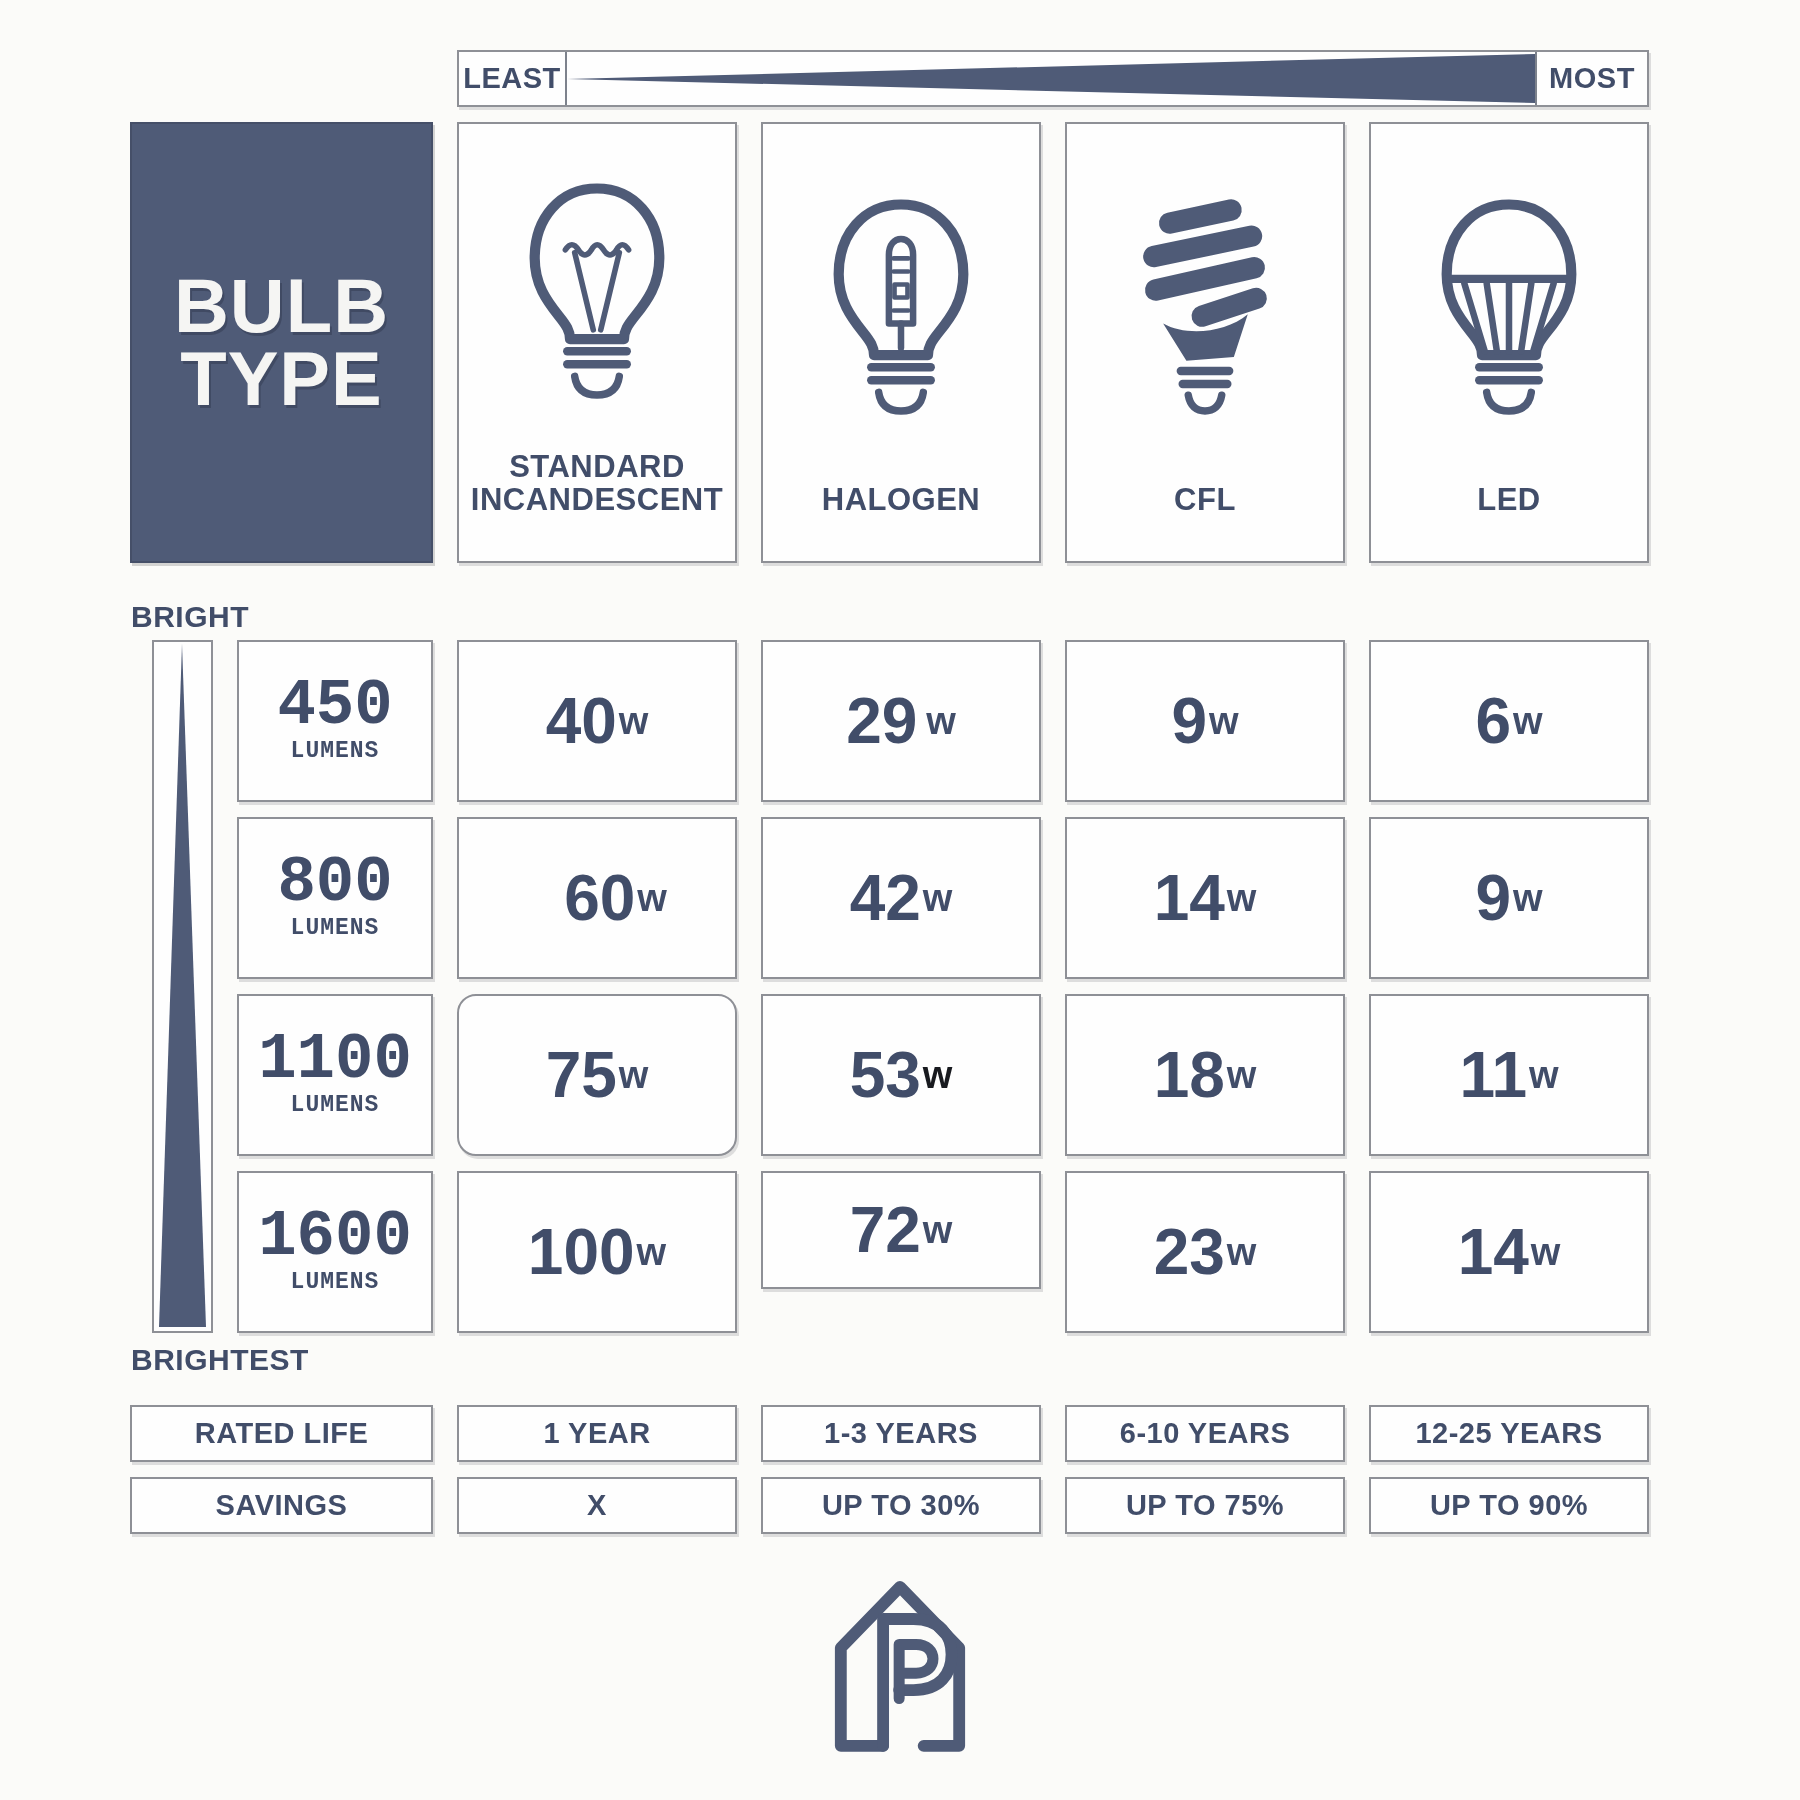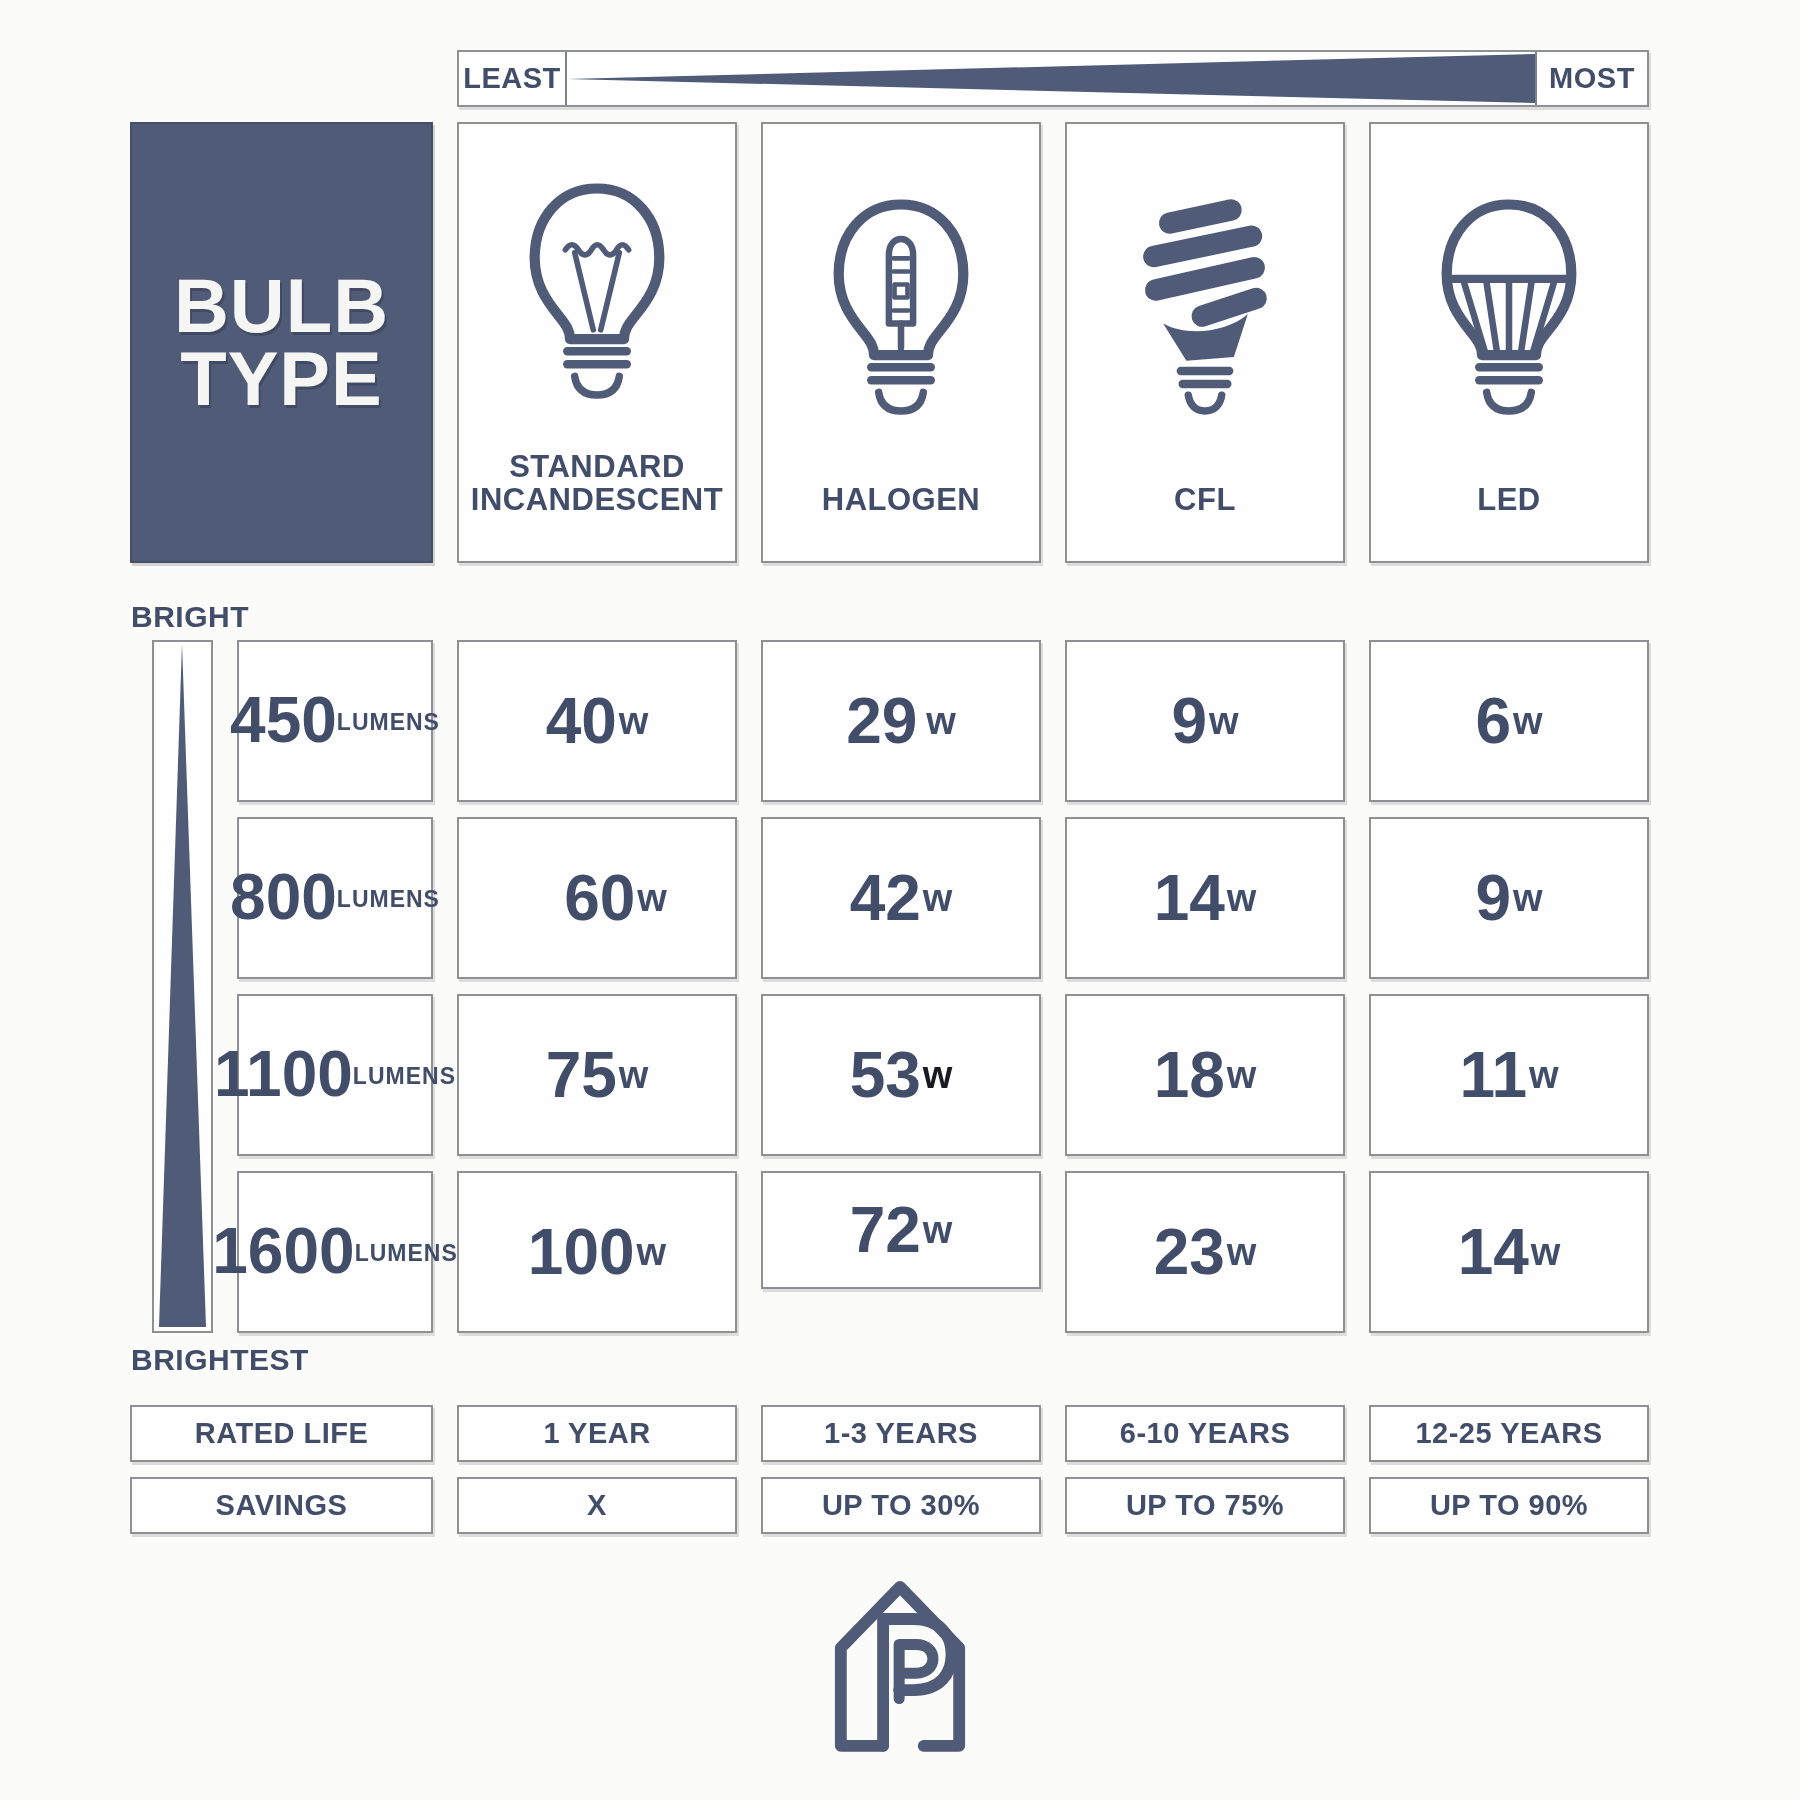"450" .lum-box { flex-direction: row -> column; font-family: none -> Liberation Mono, monospace }
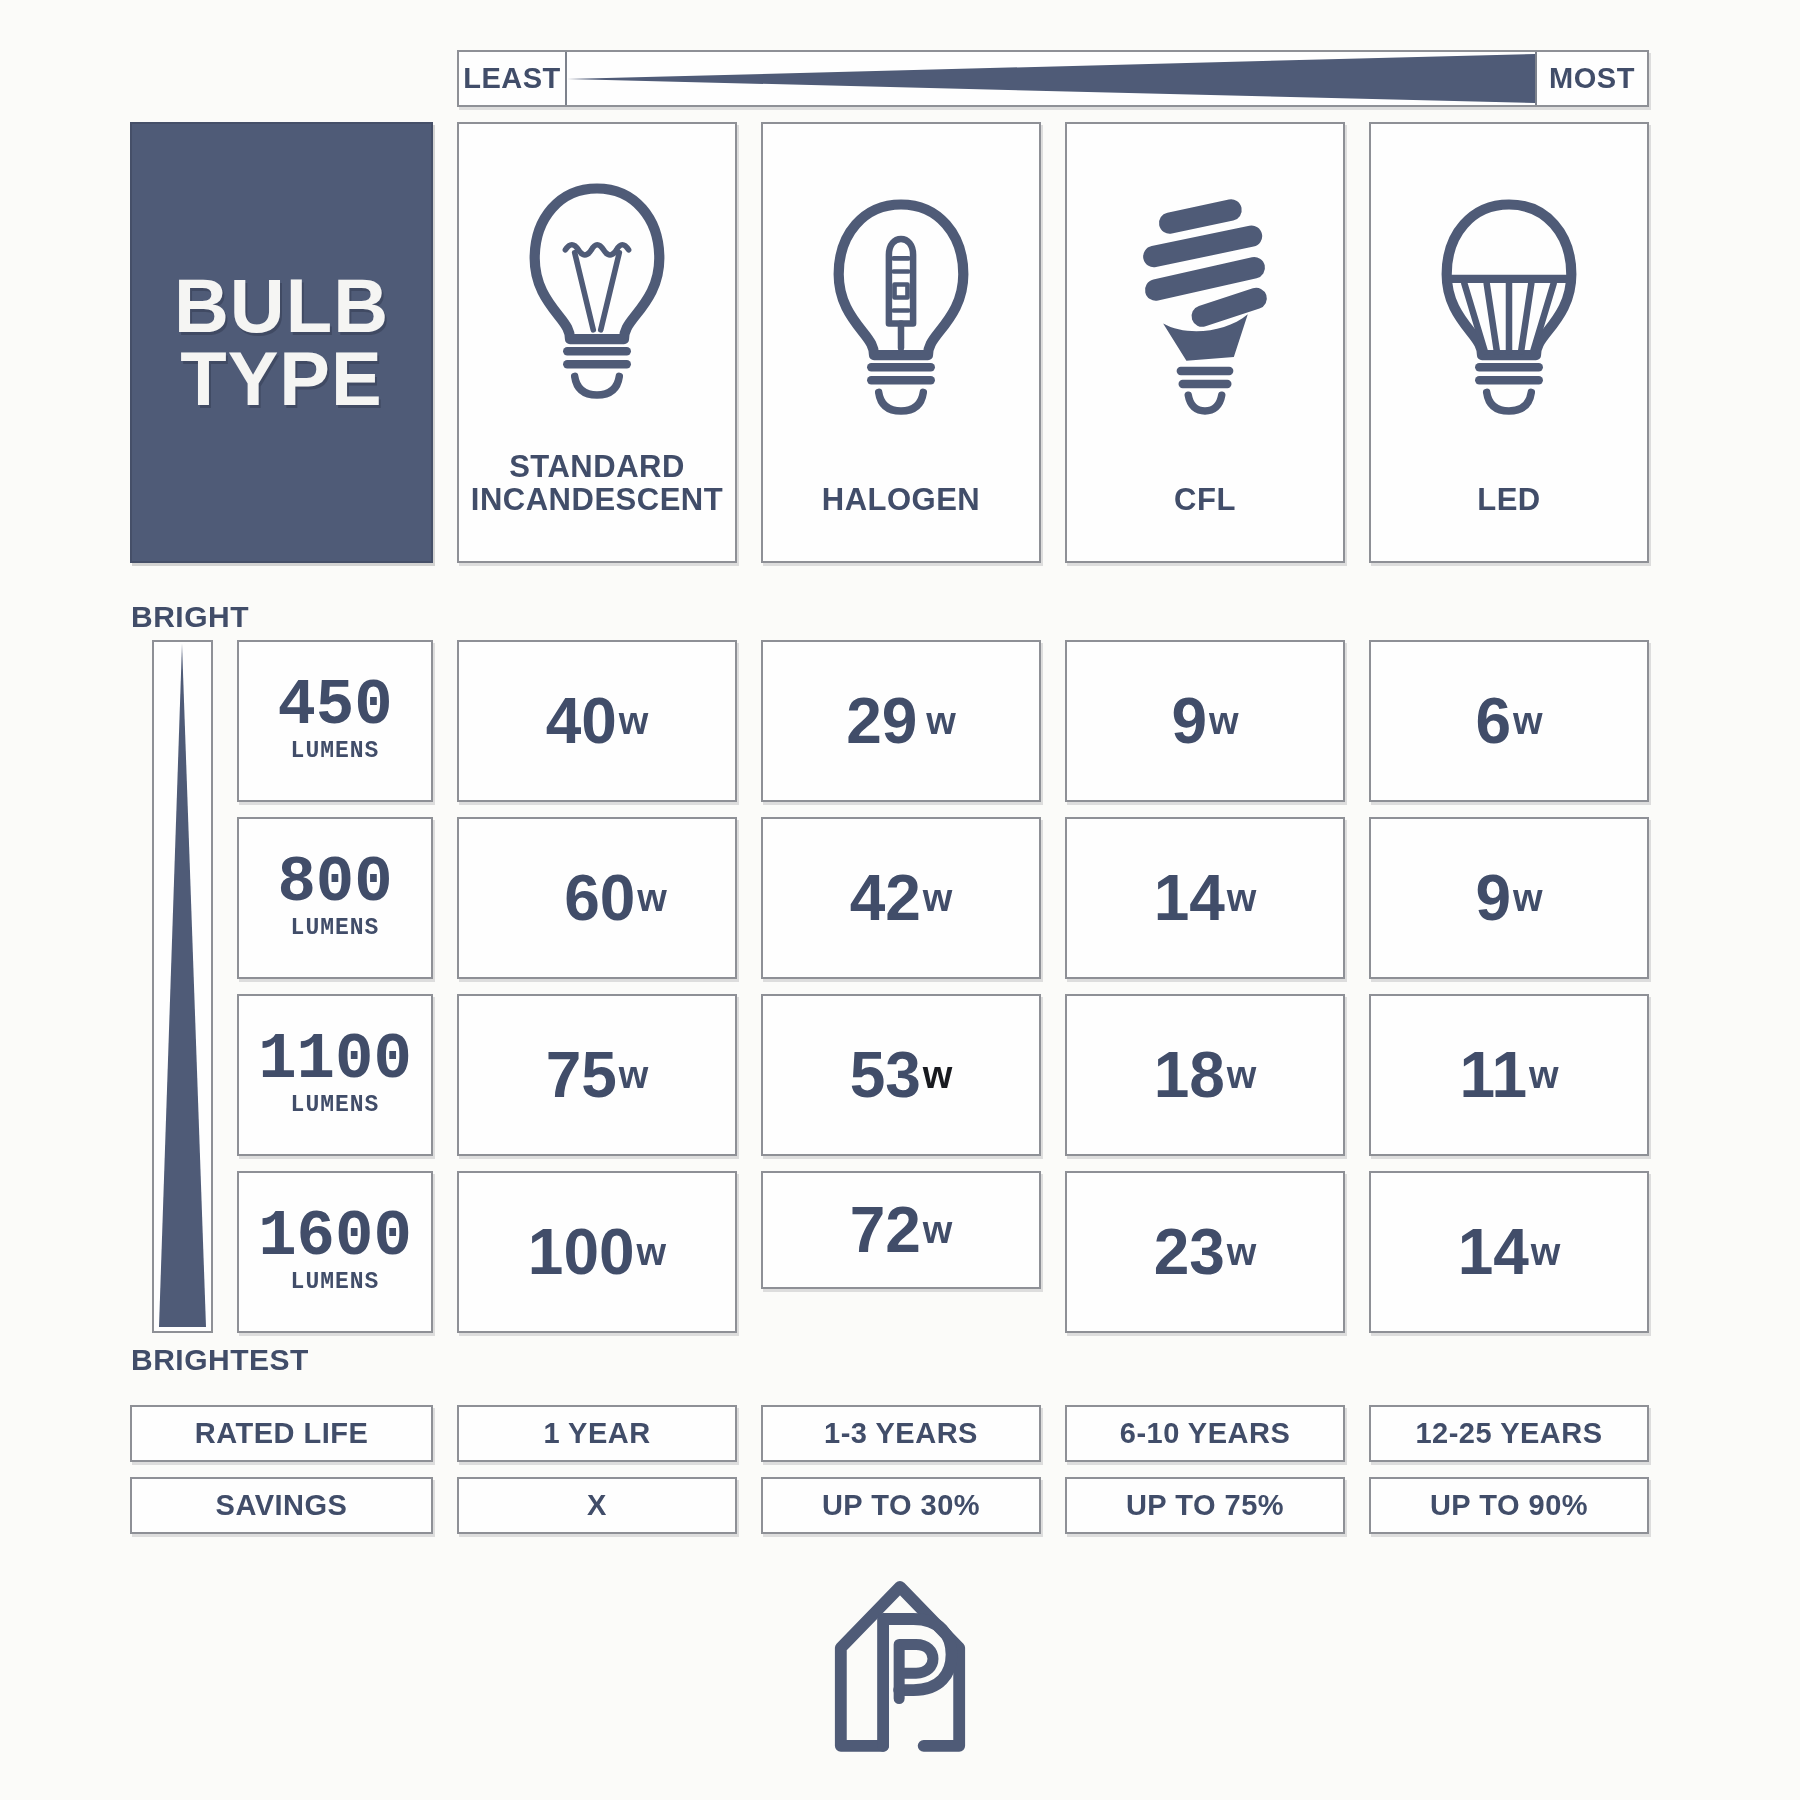"75" div.abs { border-radius: none -> 19px }
